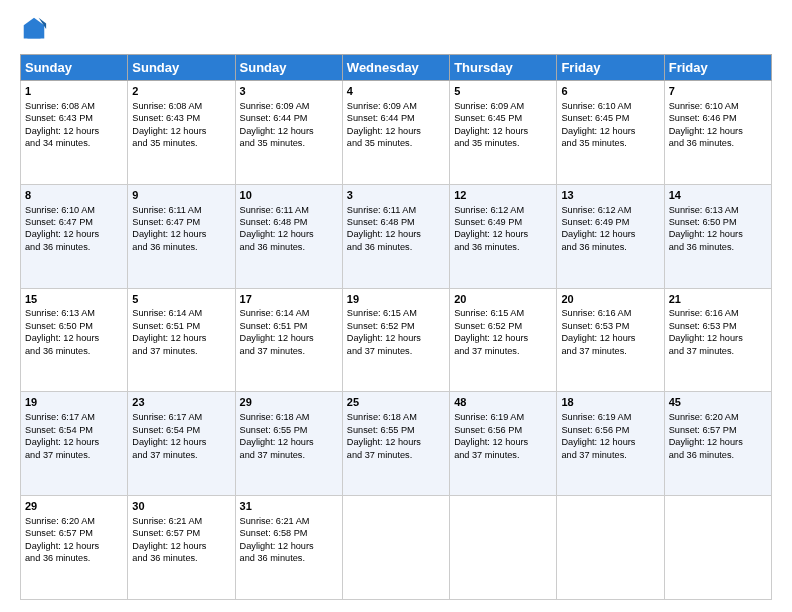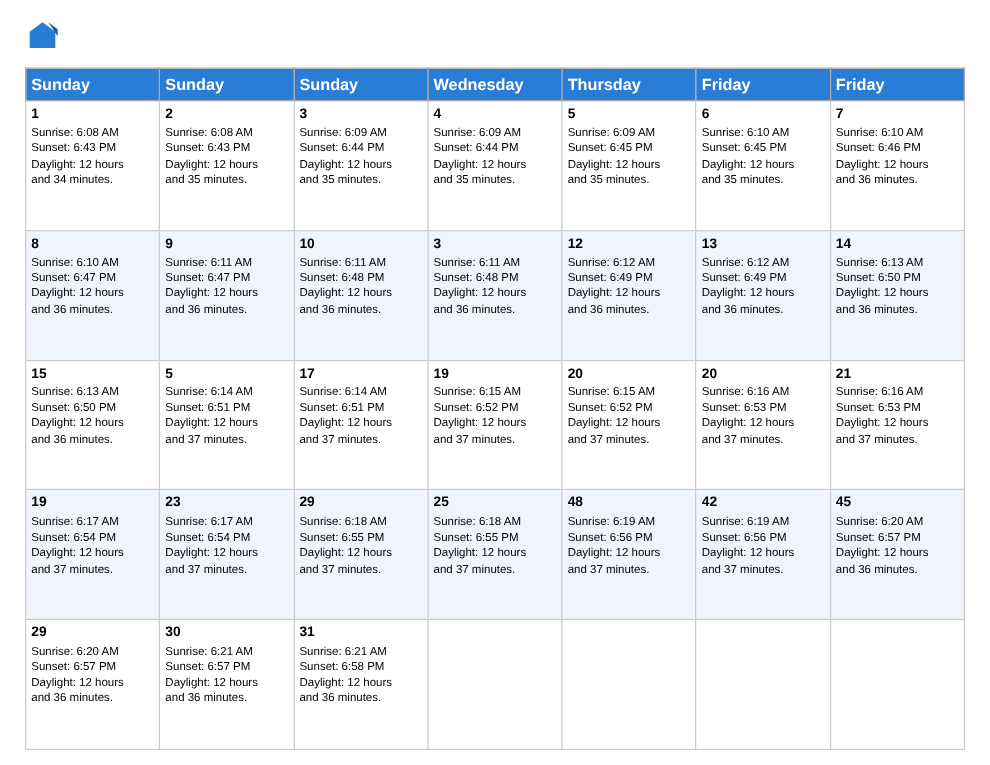"42" span.day-num { text: 42 -> 18 }
